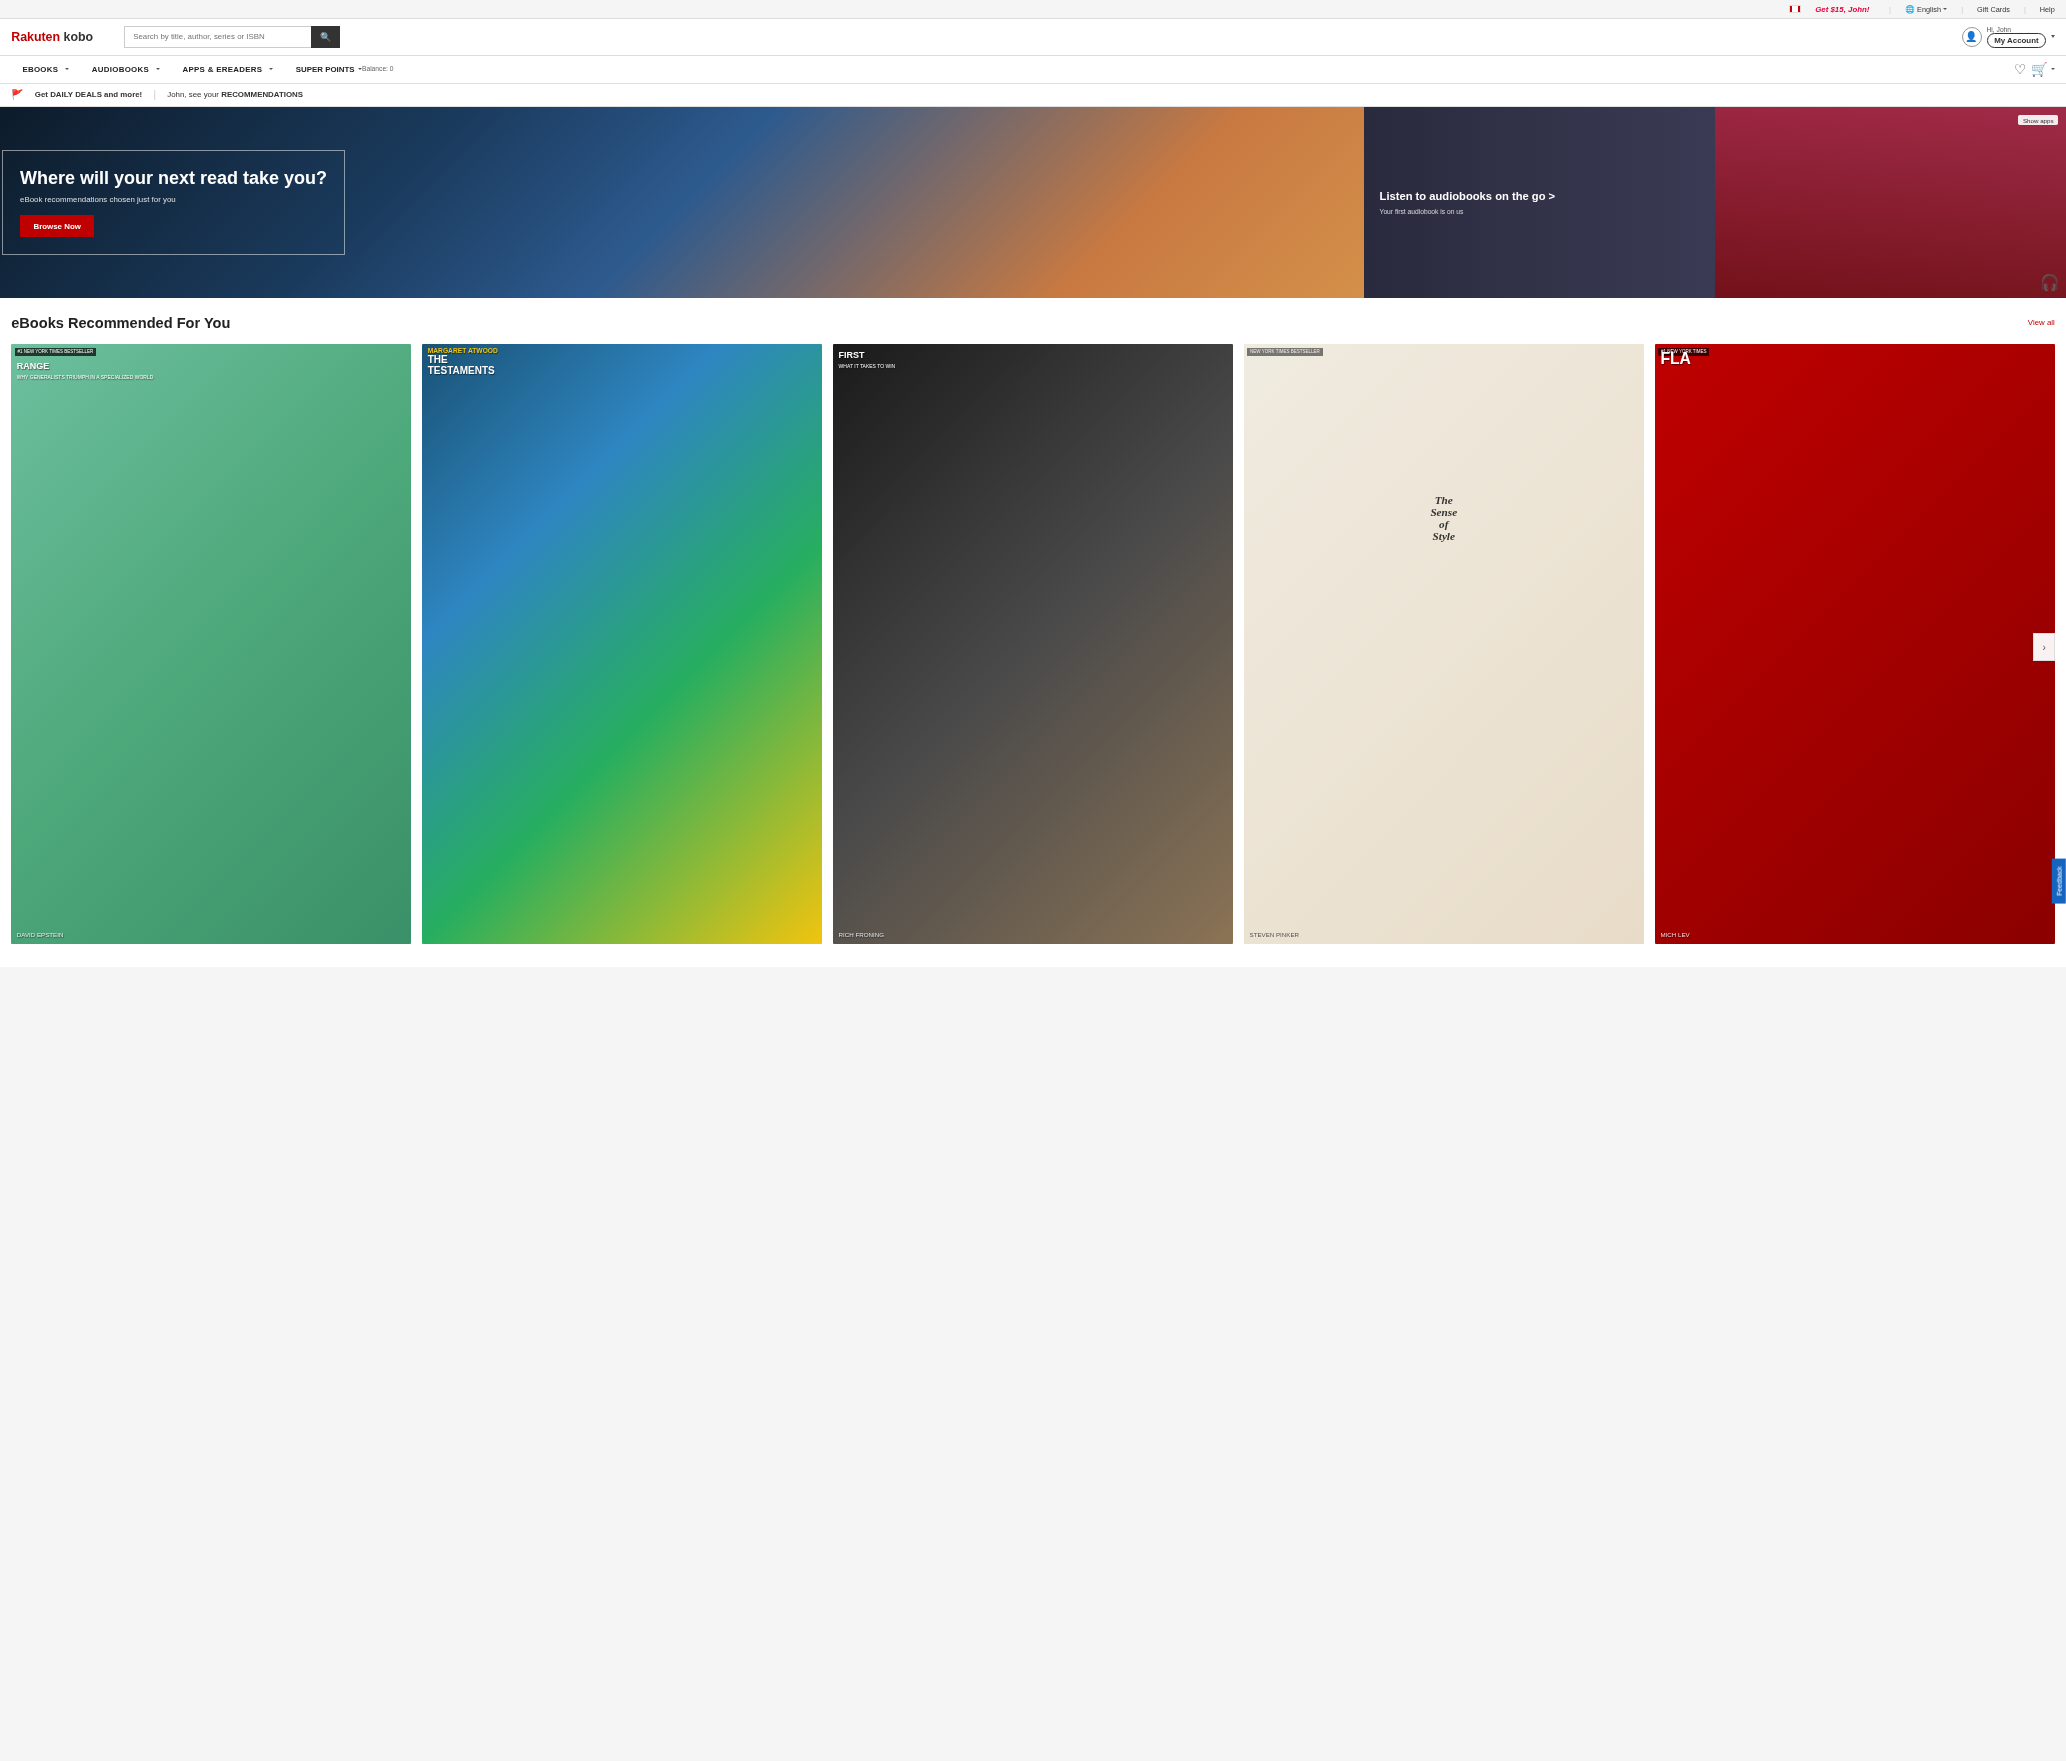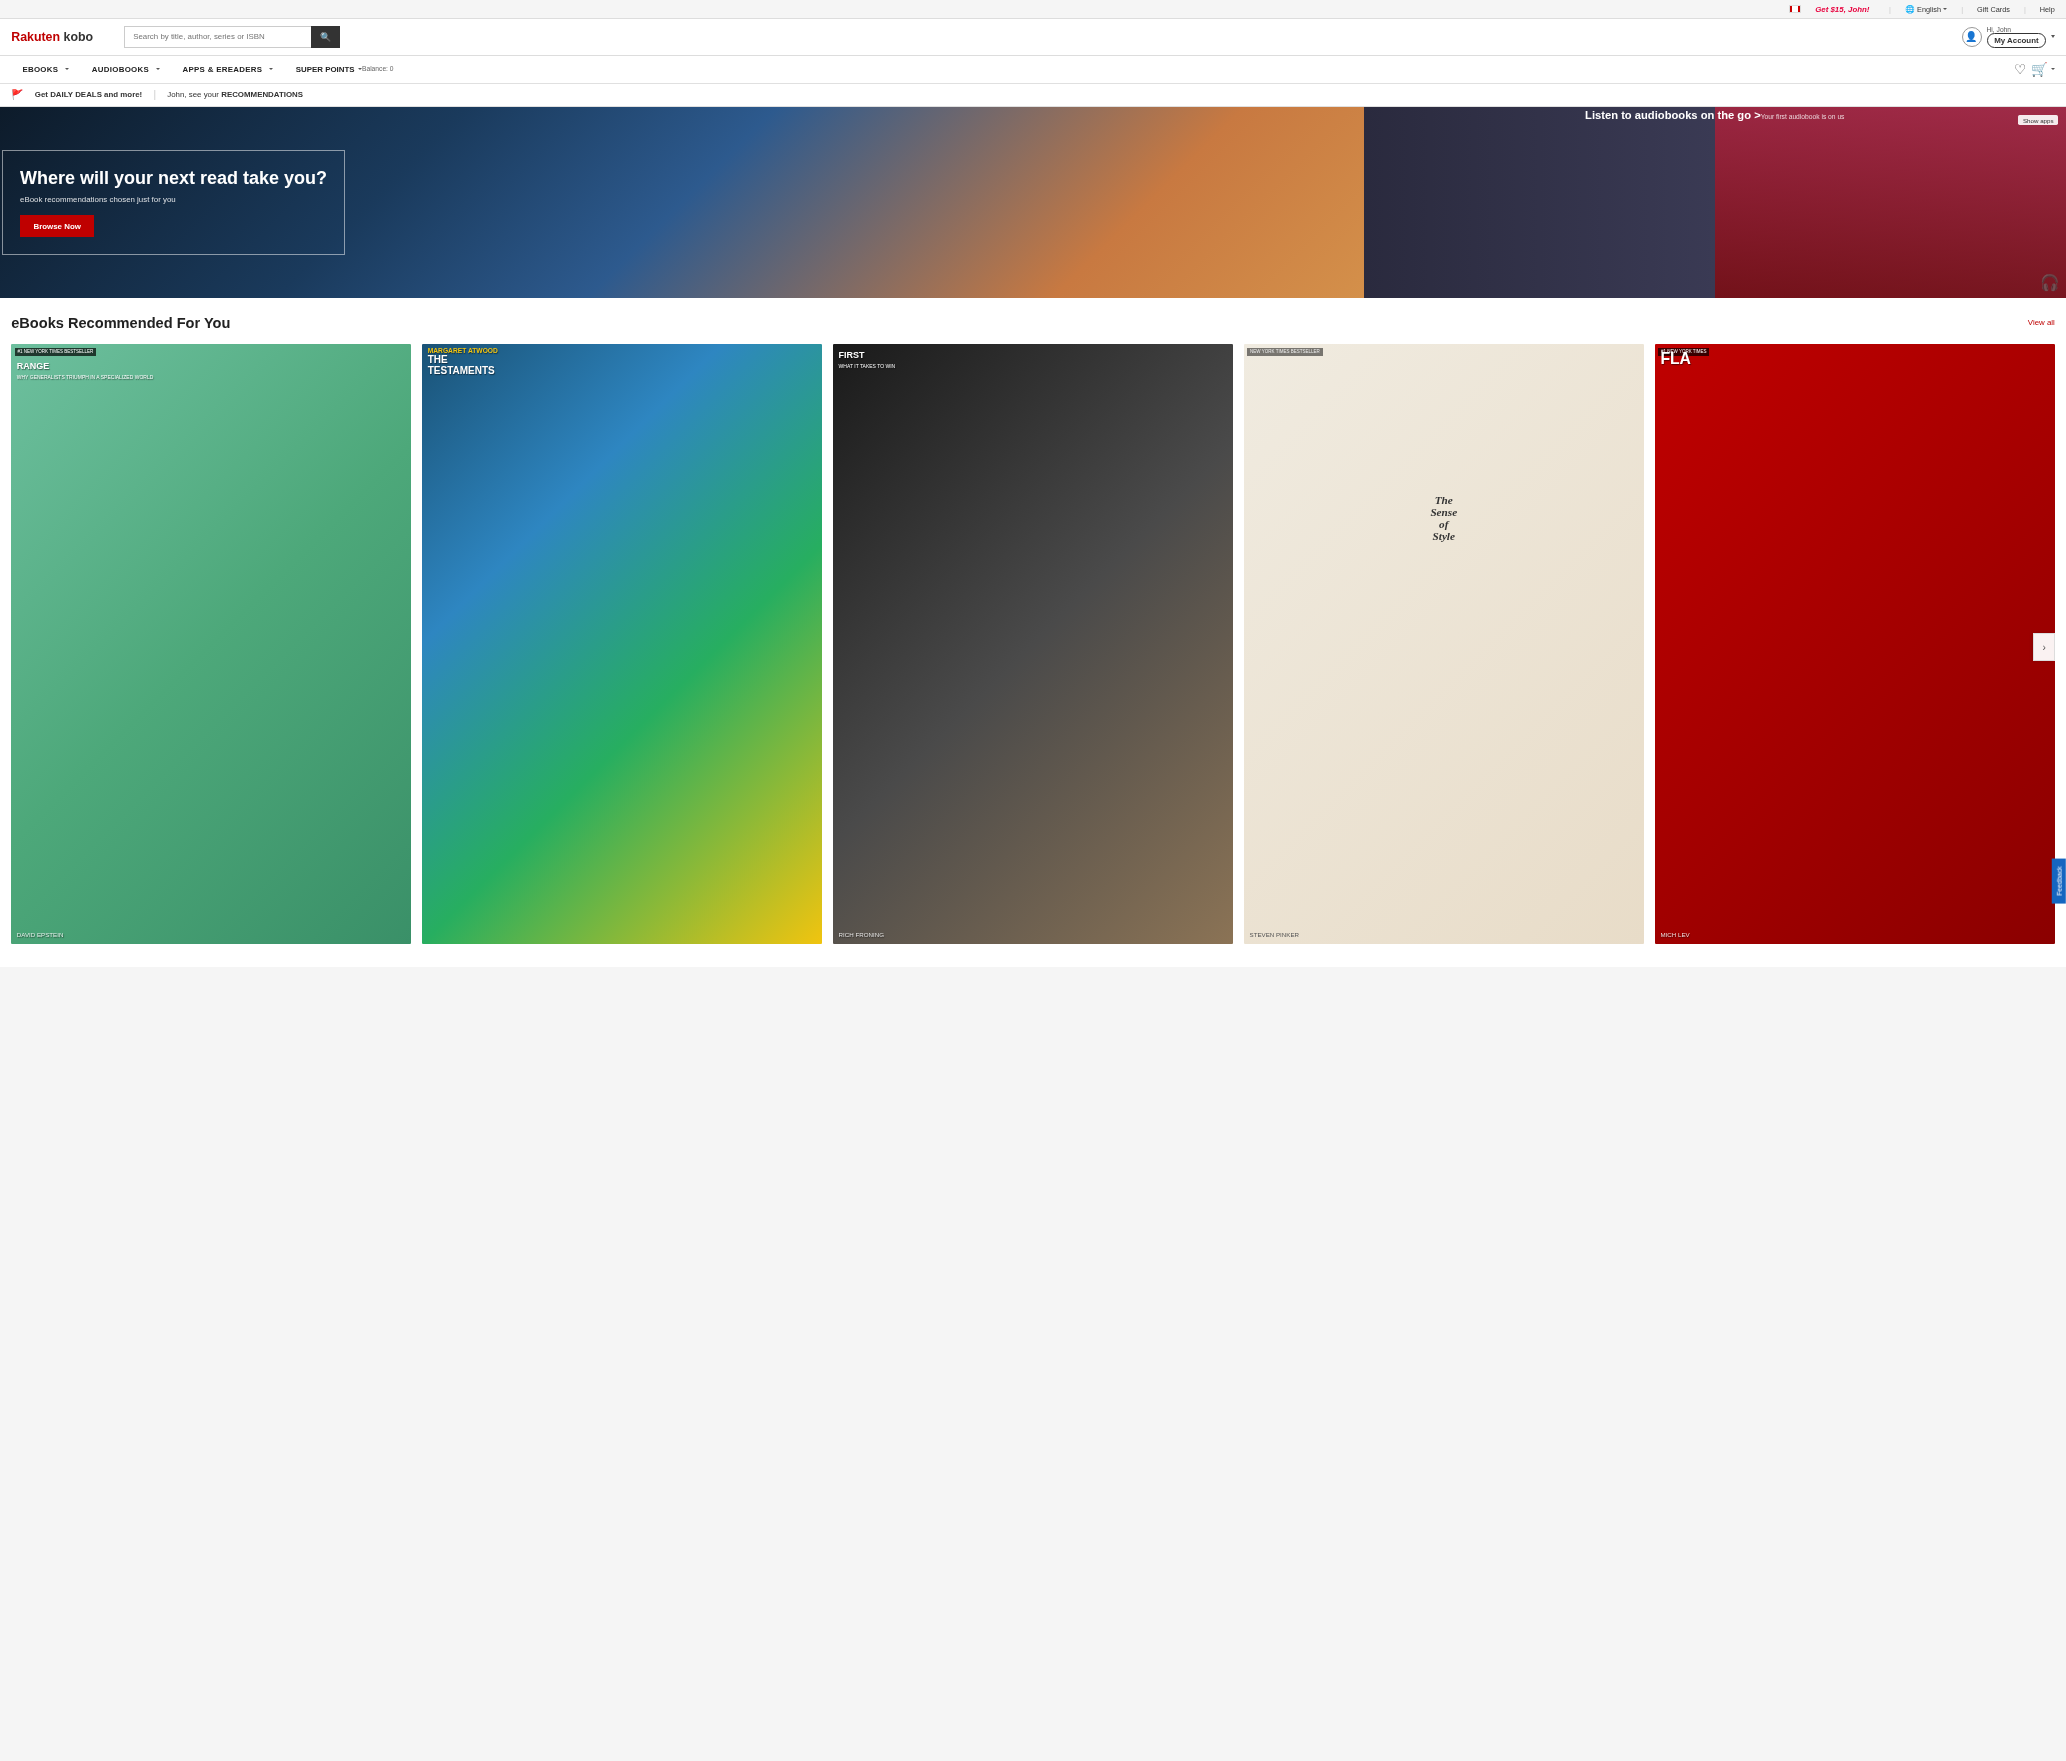"Listen to audiobooks on the" .hero-right-top { flex-direction: row -> column; padding: 2px -> 16px }
